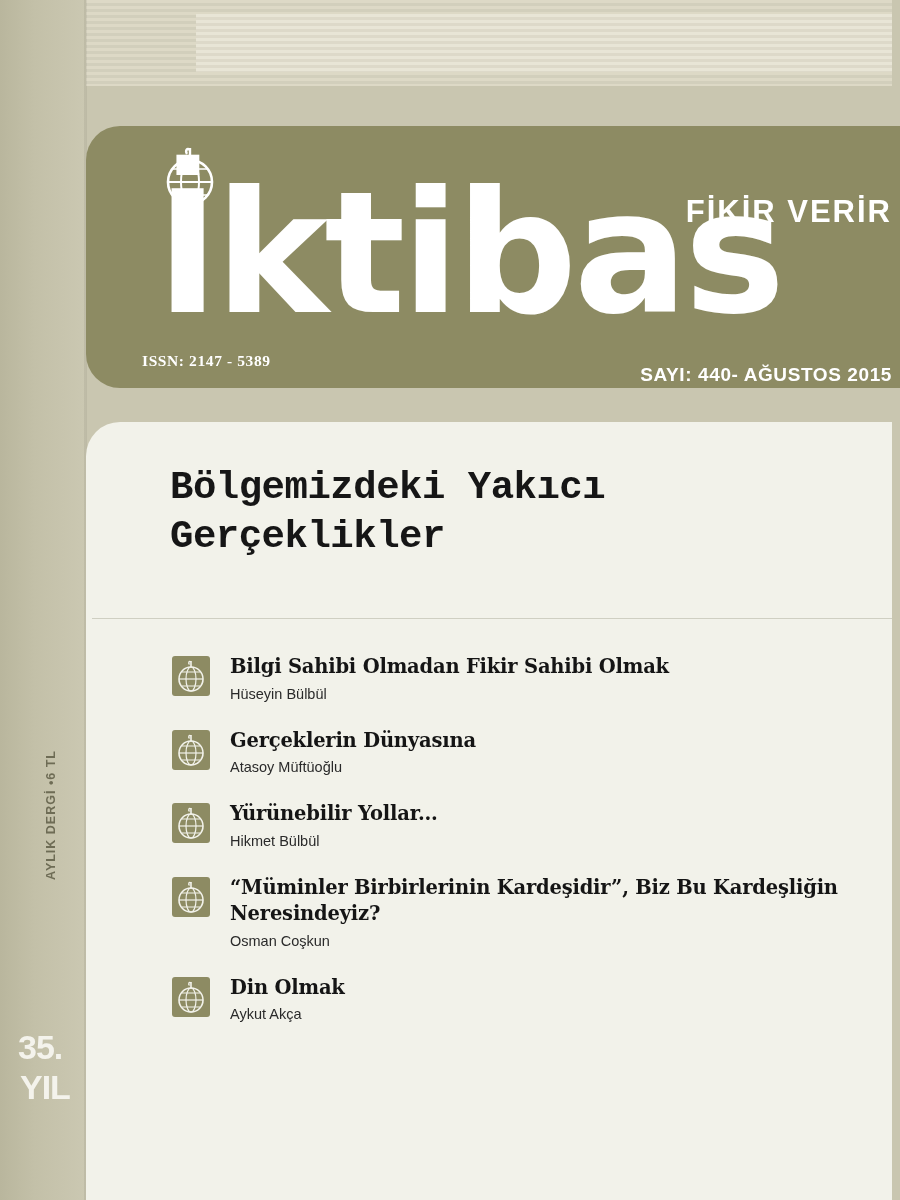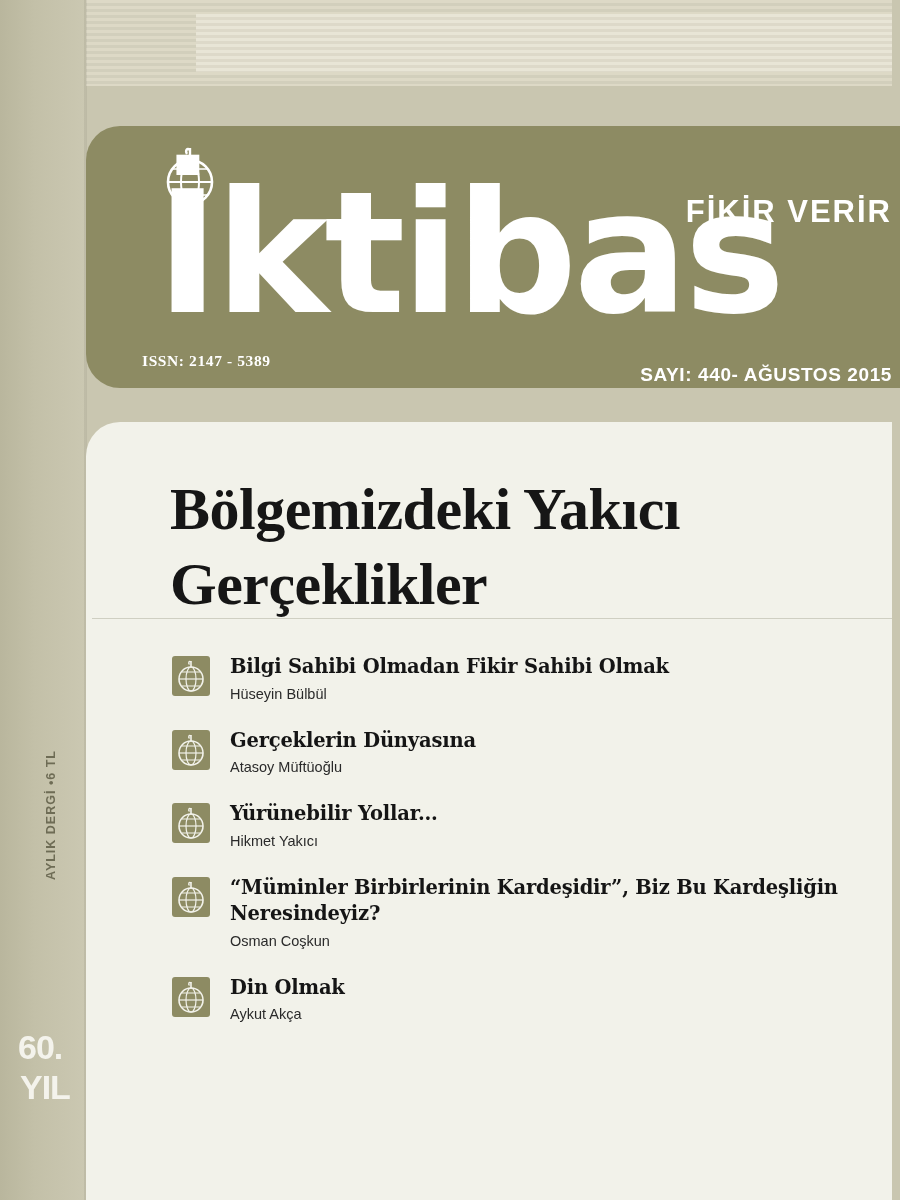"Bölgemizdeki Yakıcı Gerçeklikler" .headline { font-family: Liberation Serif, serif -> Liberation Mono, monospace; font-size: 60px -> 39px; margin-top: 8px -> none }
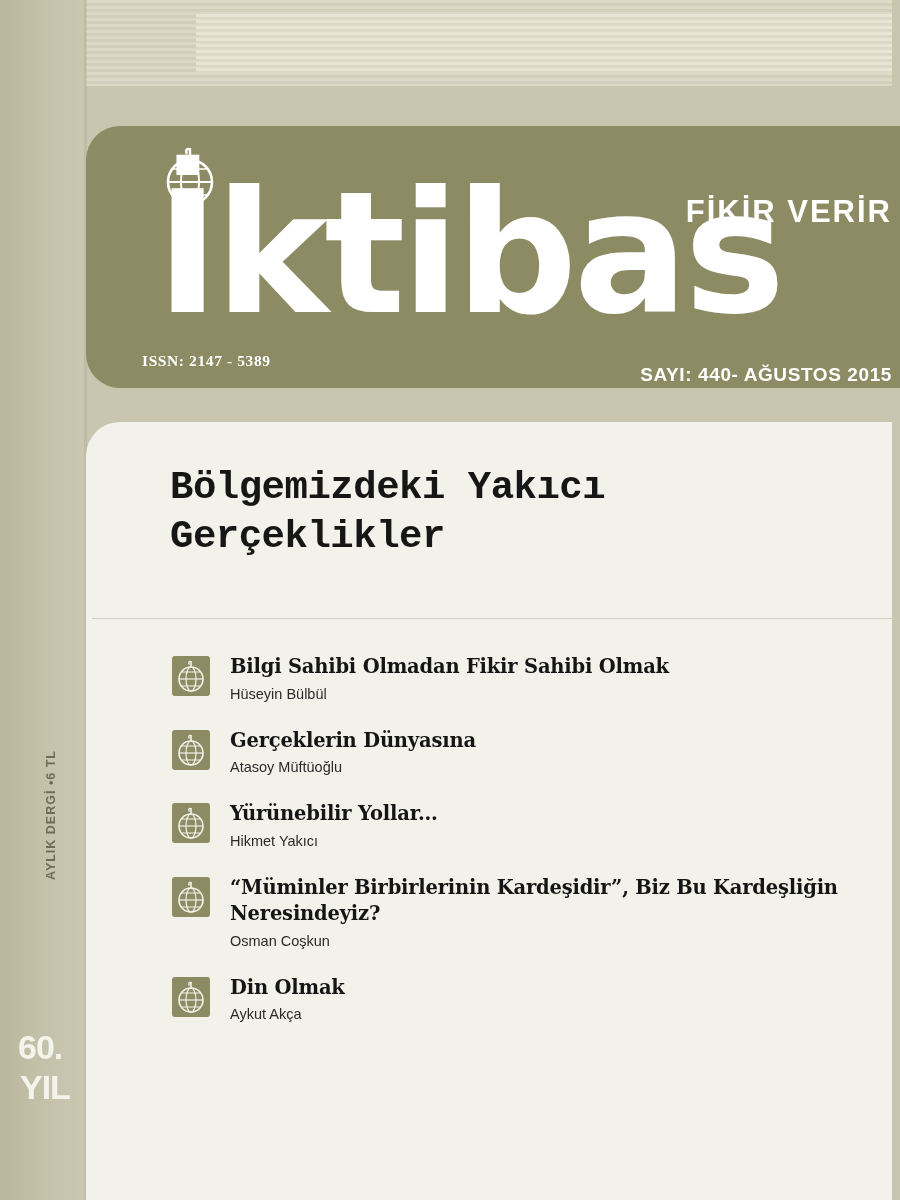"Hikmet Yakıcı" div.toc-author { text: Yakıcı -> Bülbül }
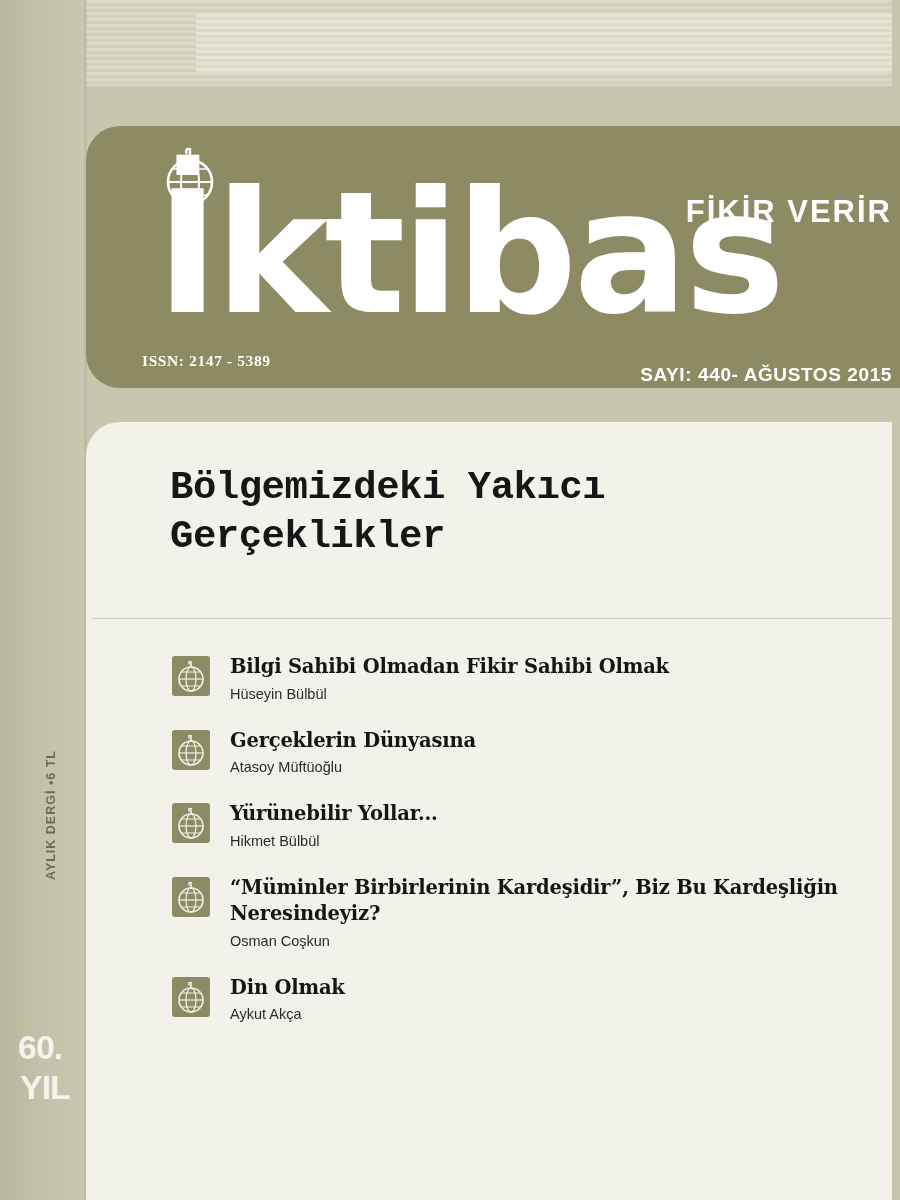"60." div.spine-year-num { text: 60 -> 35 }
